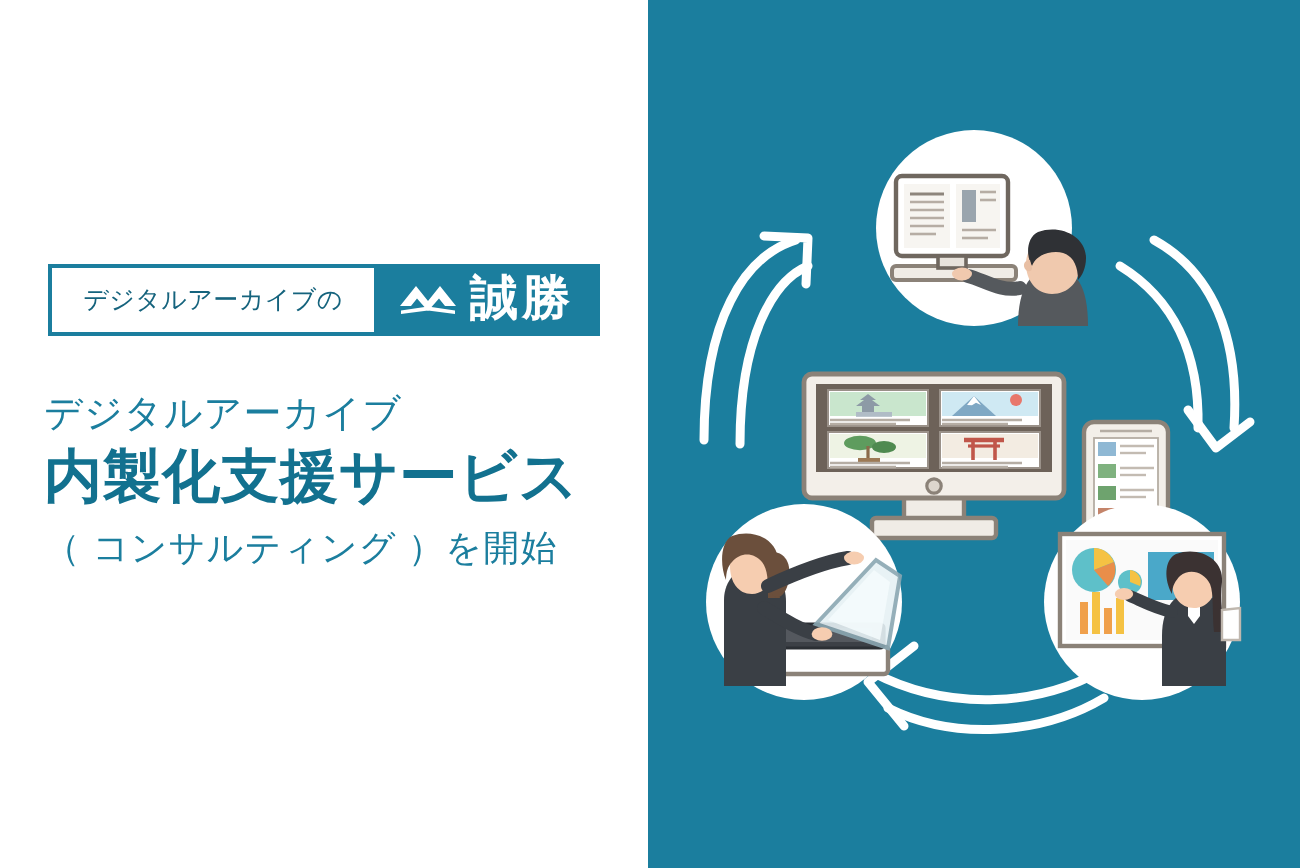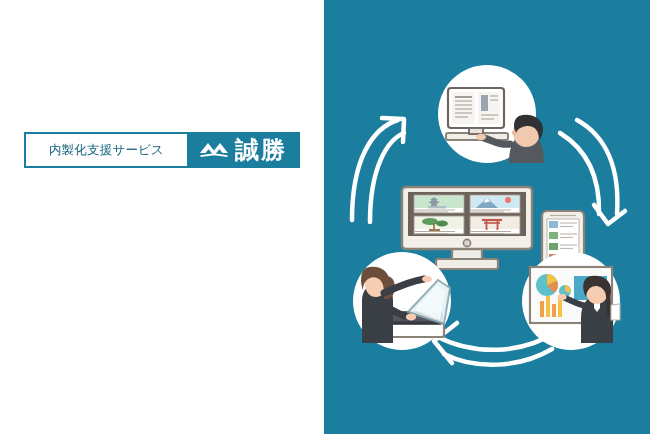"内製化支援サービス" span.logo-left-text { text: 内製化支援サービス -> デジタルアーカイブの }
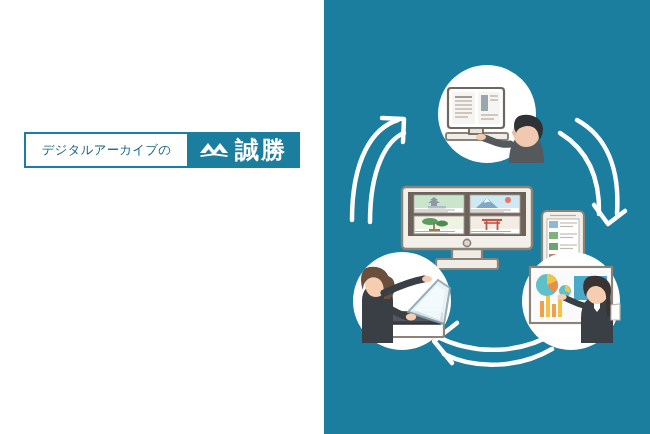"デジタルアーカイブ" div.headline-block { html: none -> <div> <div>デジタルアーカイブ</div> <div>内製化支援サービス</div> <div>（ コンサルティング ）を開始</div> </div> }
